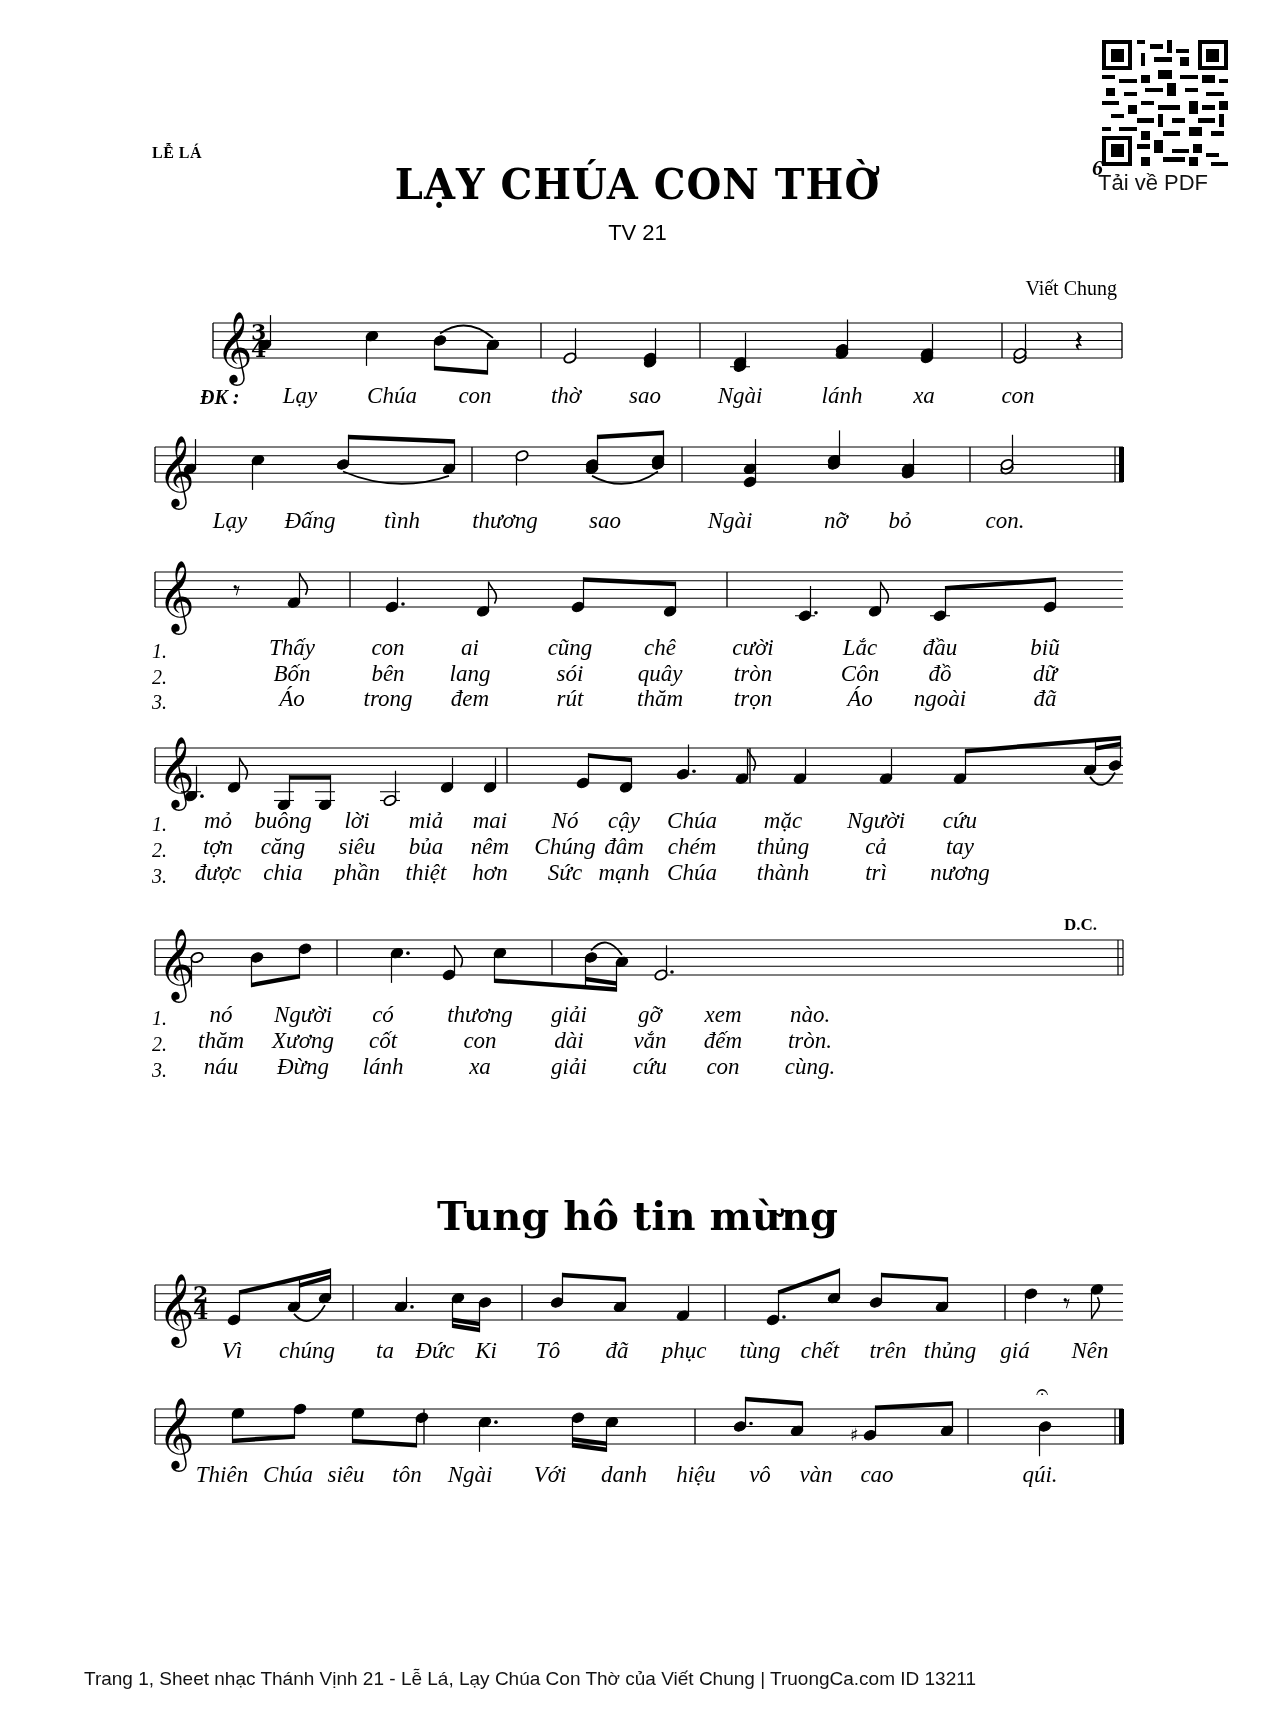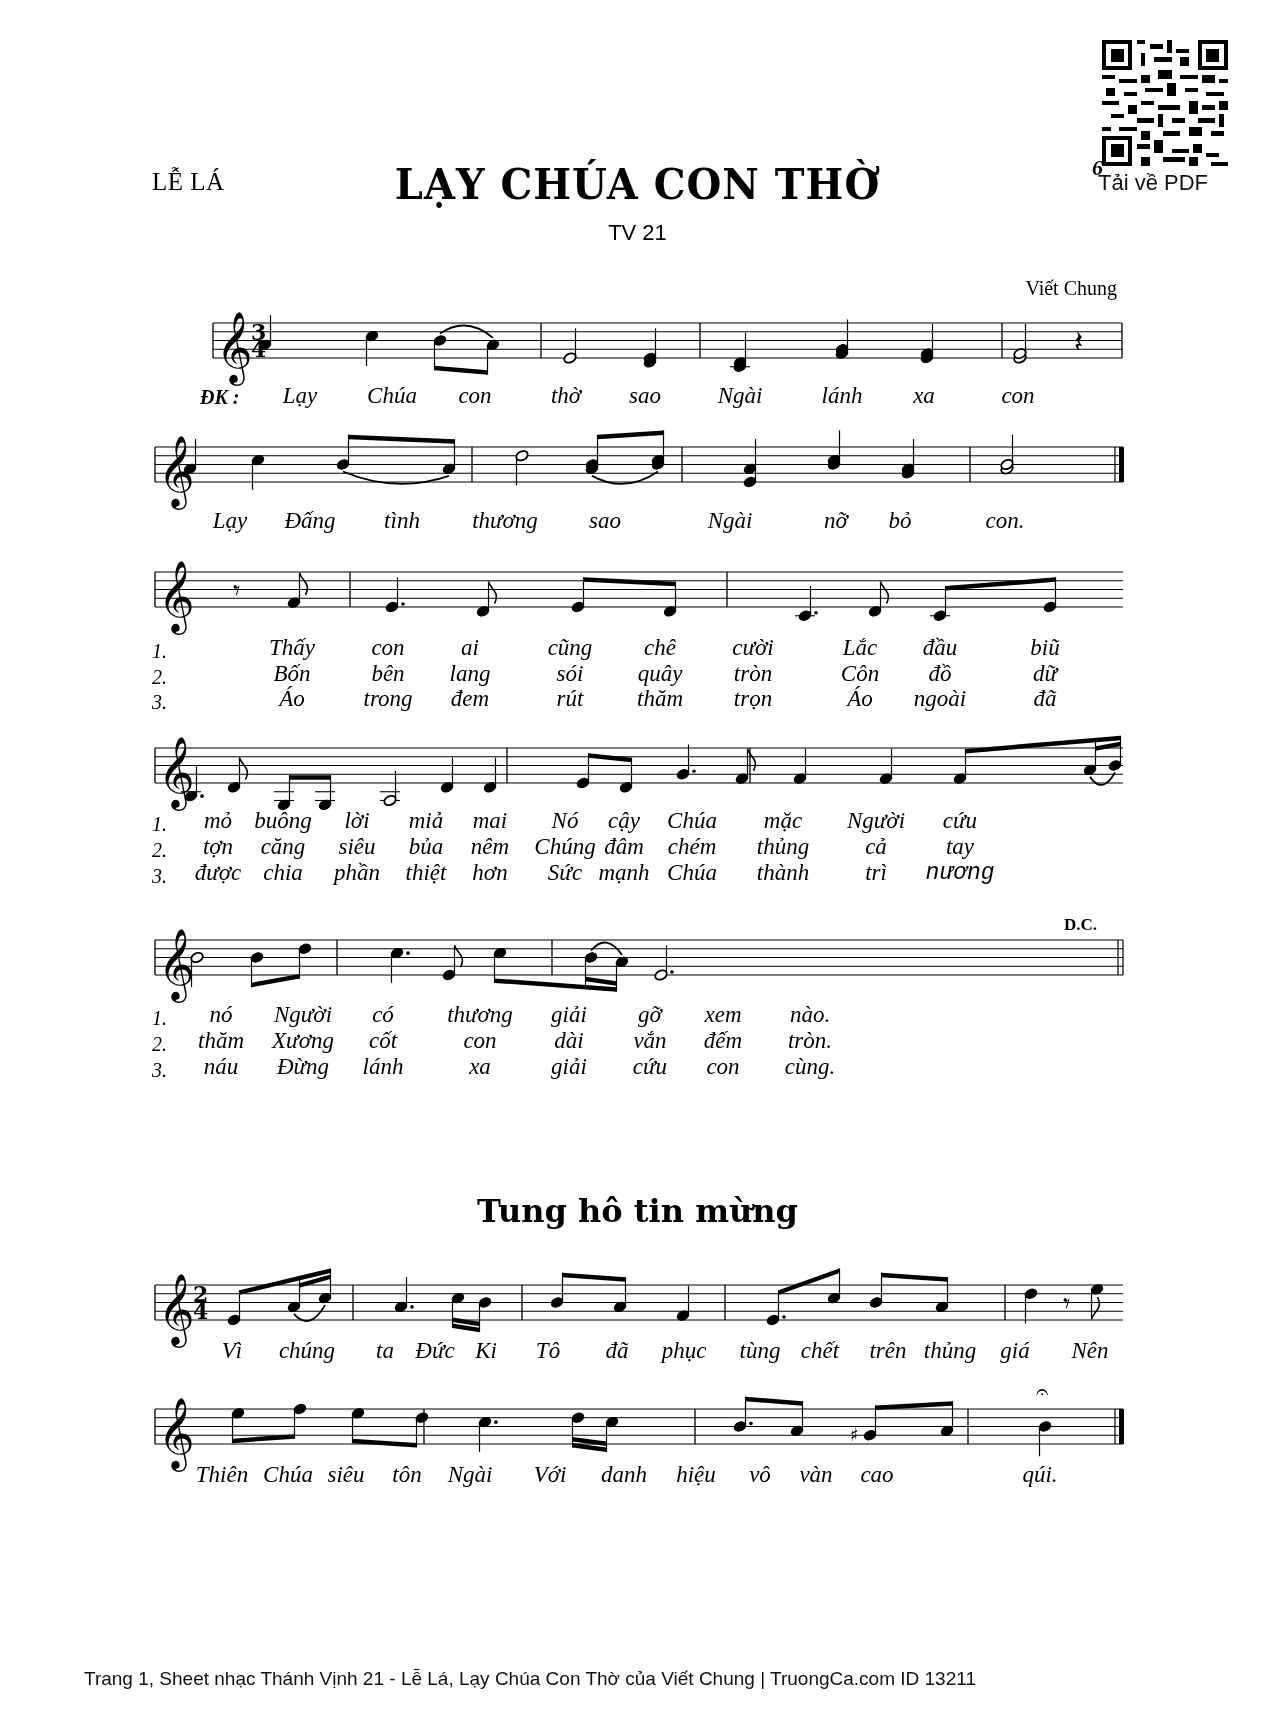"LỄ LÁ" .occasion { font-size: 25px -> 16px; font-weight: none -> bold; top: 168px -> 144px }
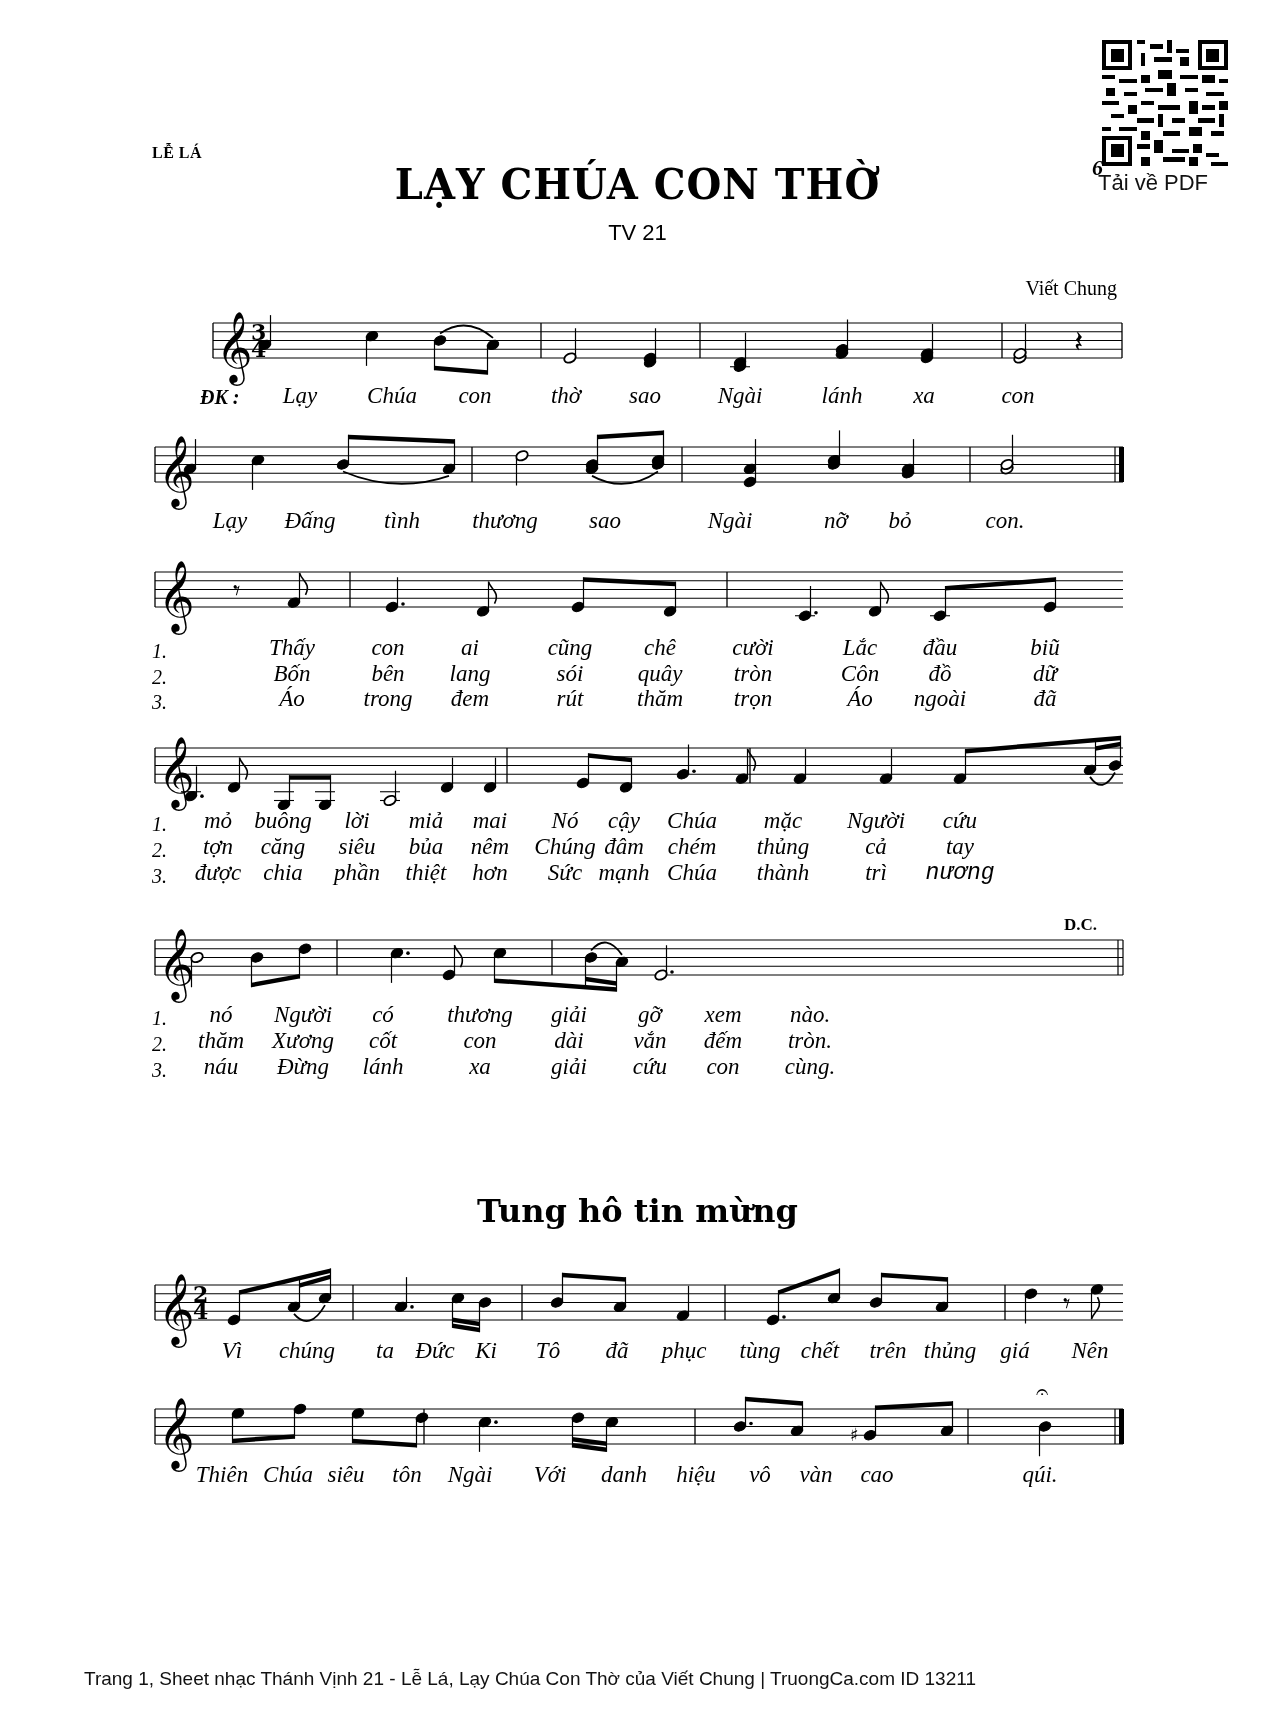"nương" div.lyric { font-family: Liberation Mono, monospace -> none }
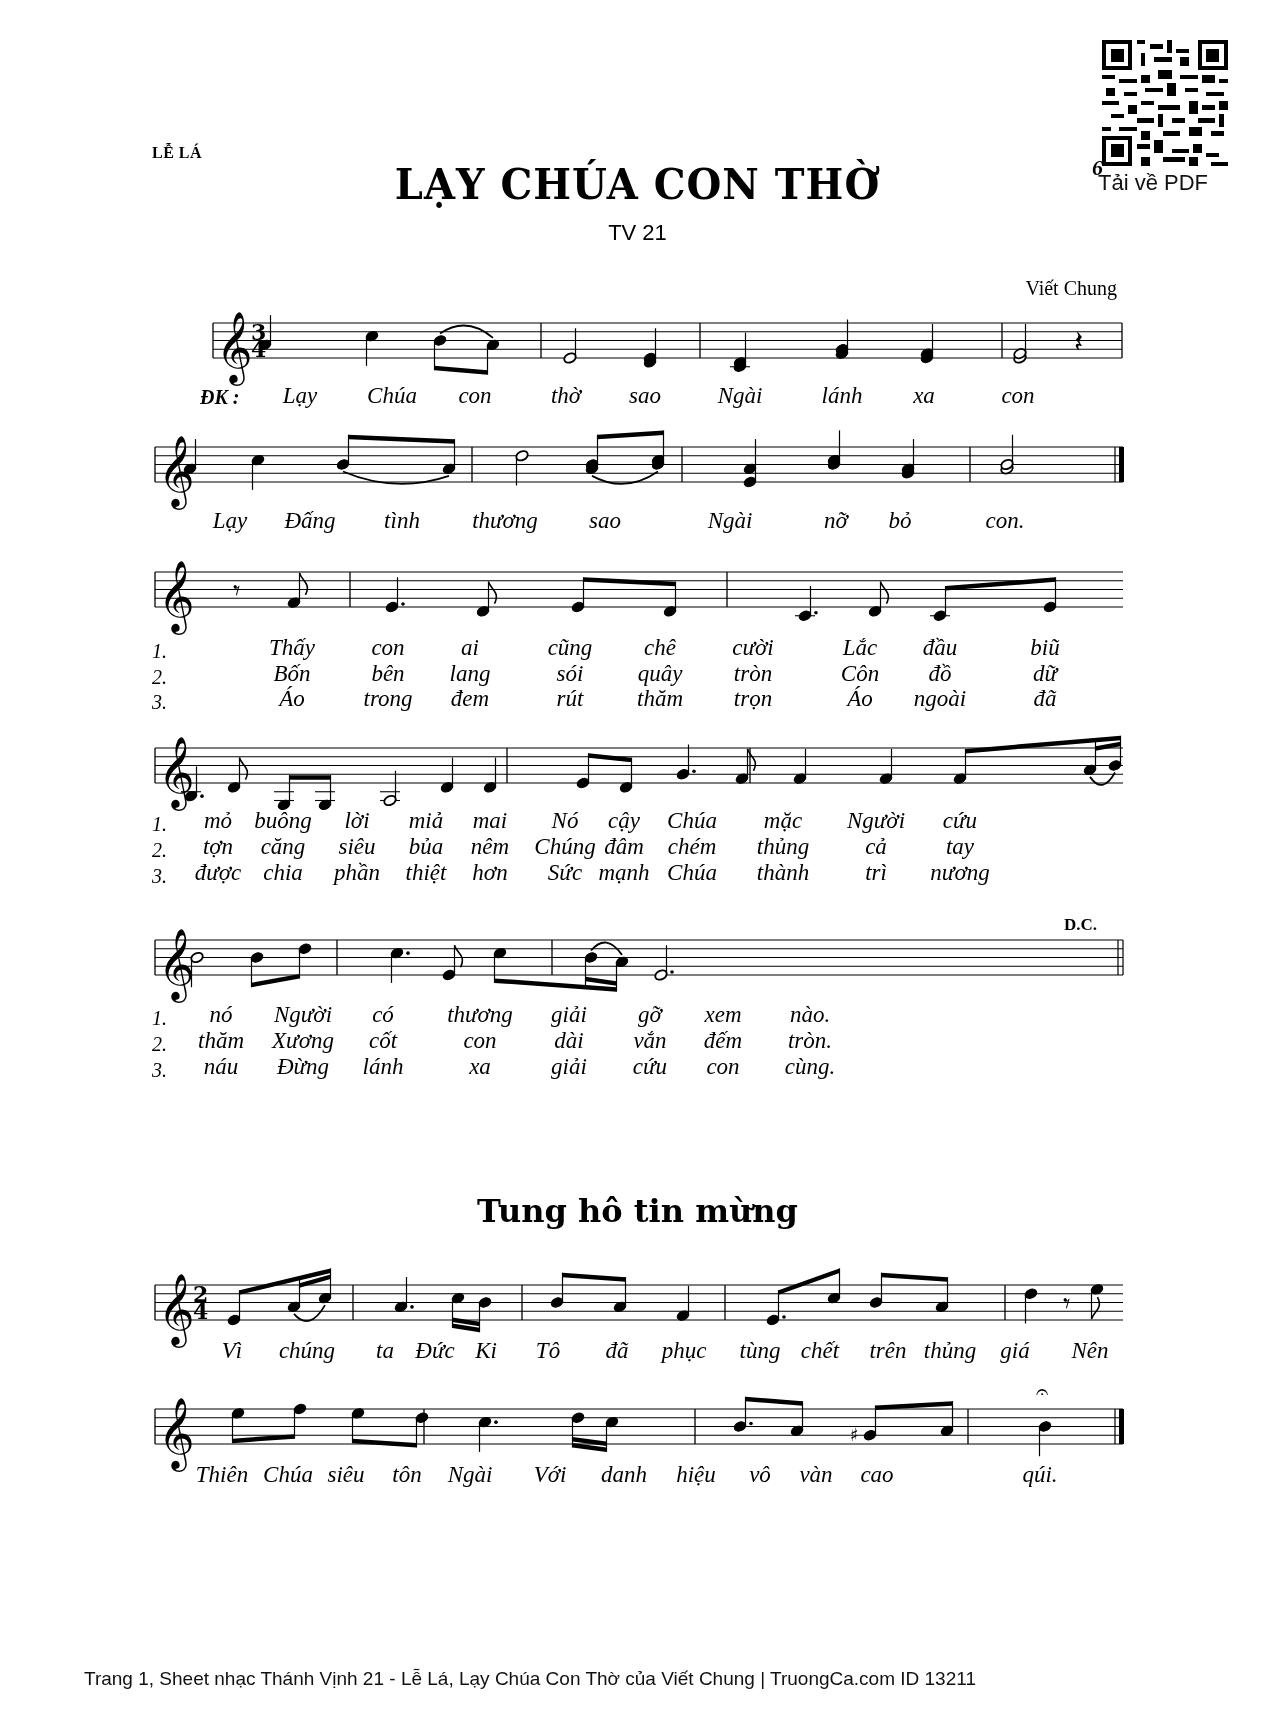"Tung hô tin mừng" .section-title { font-size: 32px -> 40px }
